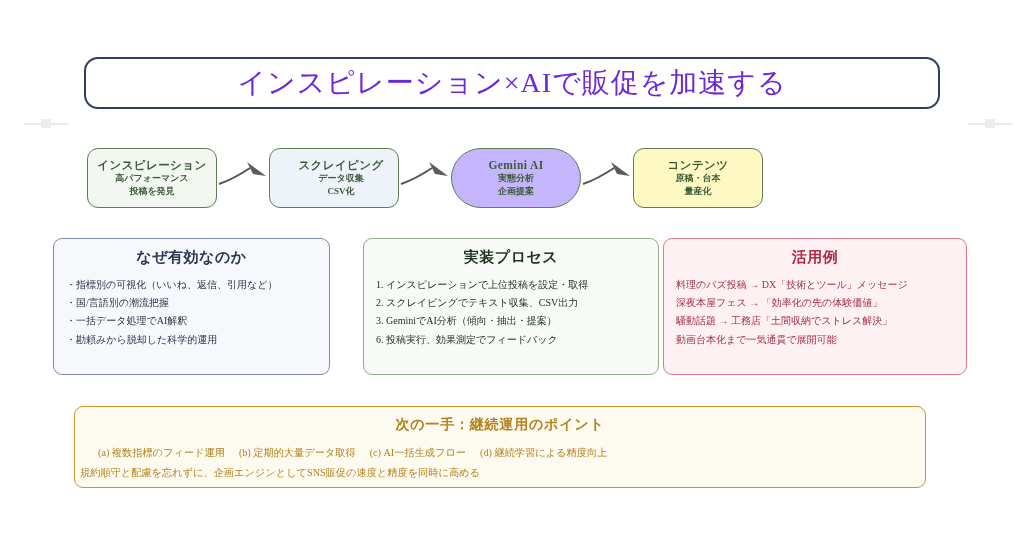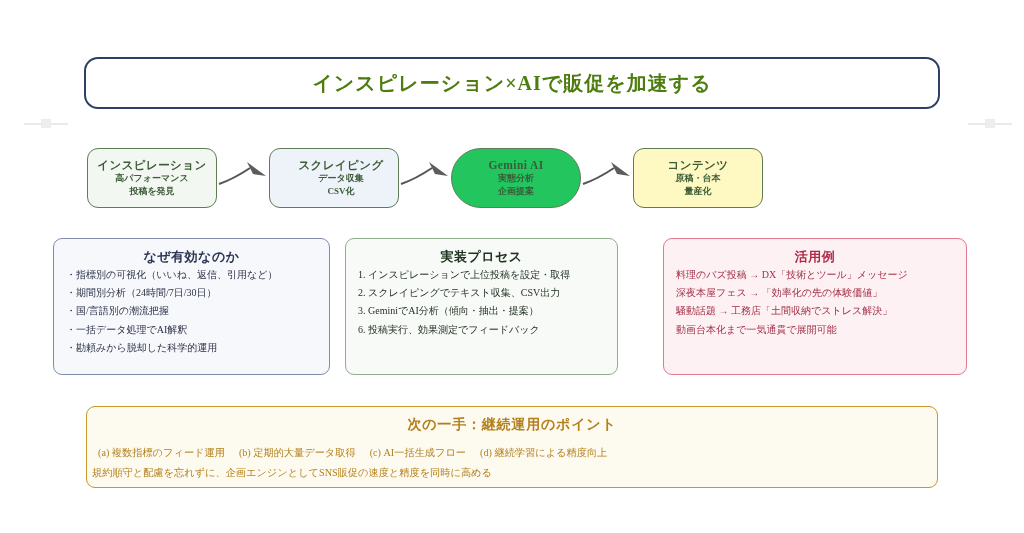"インスピレーション×AIで販促を加速する" .title-text { color: #4d7c0f -> #6d28d9; font-size: 20px -> 28px; font-weight: bold -> normal }
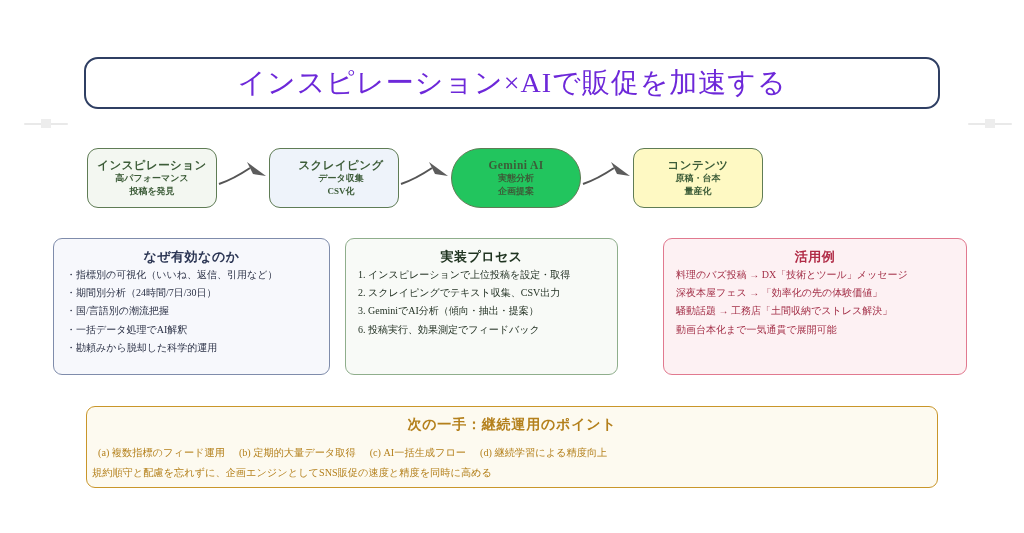"Gemini AI" .step-3 { background: #22c55e -> #c4b5fd }
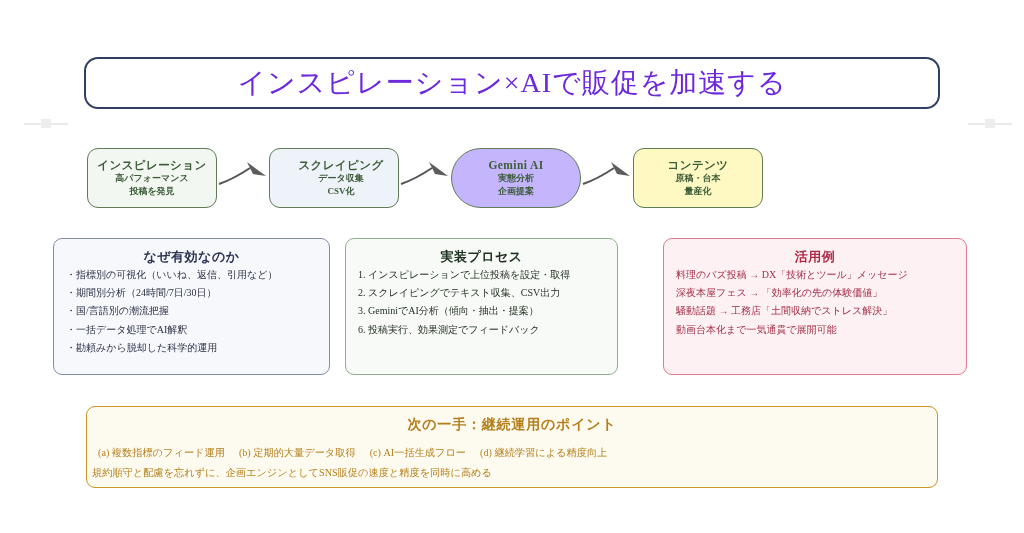"なぜ有効なのか" .panel-head { font-size: 13px -> 15px; margin-bottom: none -> 9px }
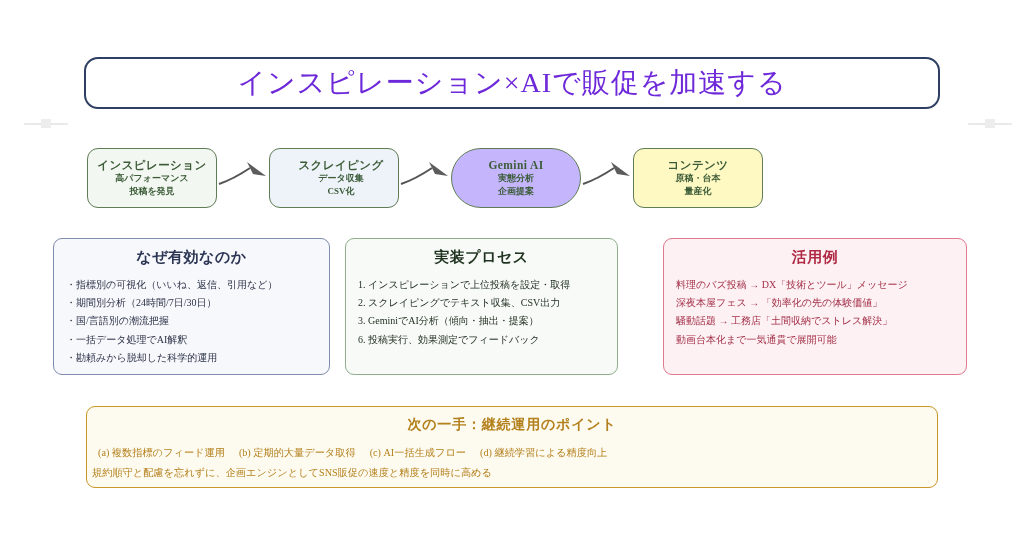"実装プロセス" .panel-proc { left: 345px -> 363px; width: 273px -> 296px }
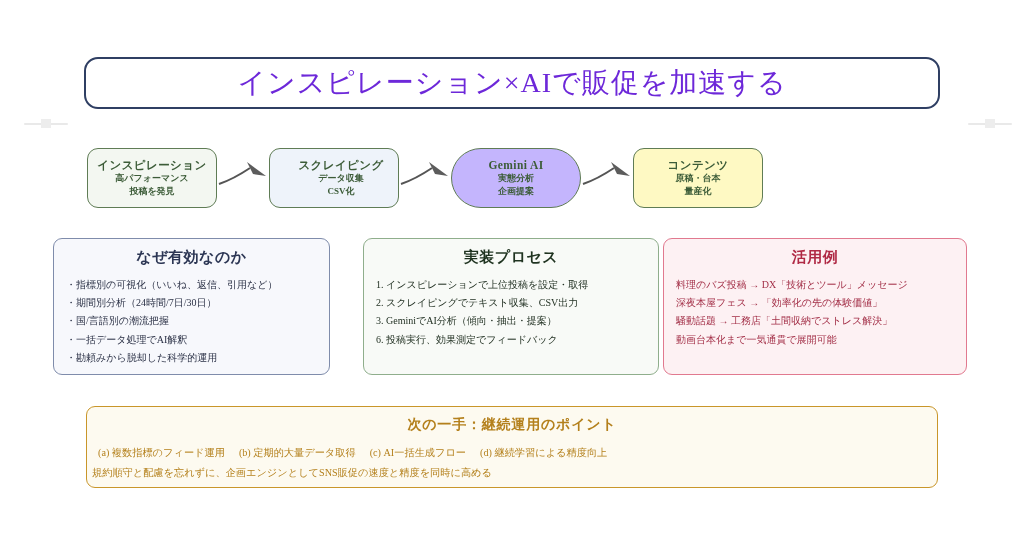"・期間別分析（24時間/7日/30日）" div.row { html: <div>・期間別分析（24時間/7日/30日）</div> -> none }
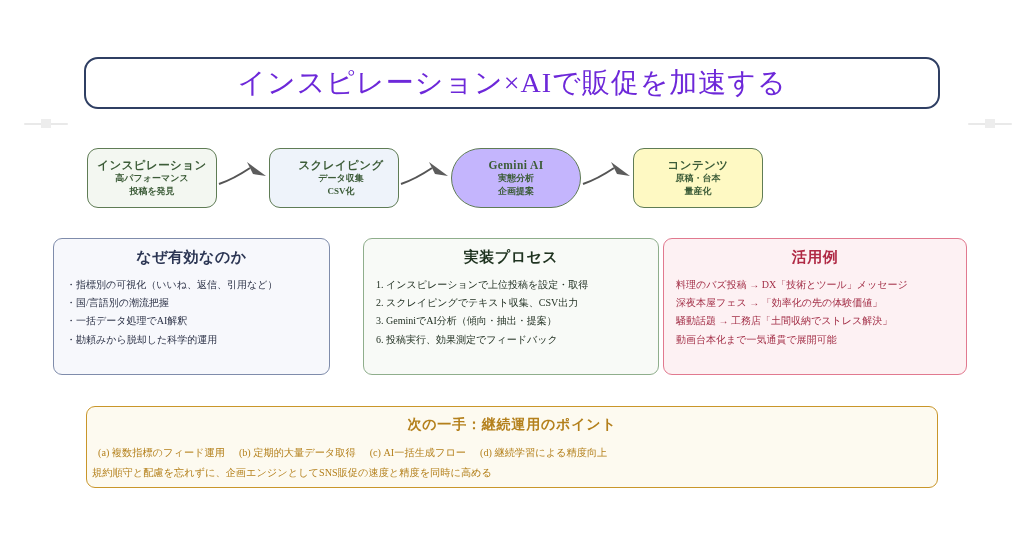"次の一手：継続運用のポイント" .panel-next { left: 86px -> 74px }
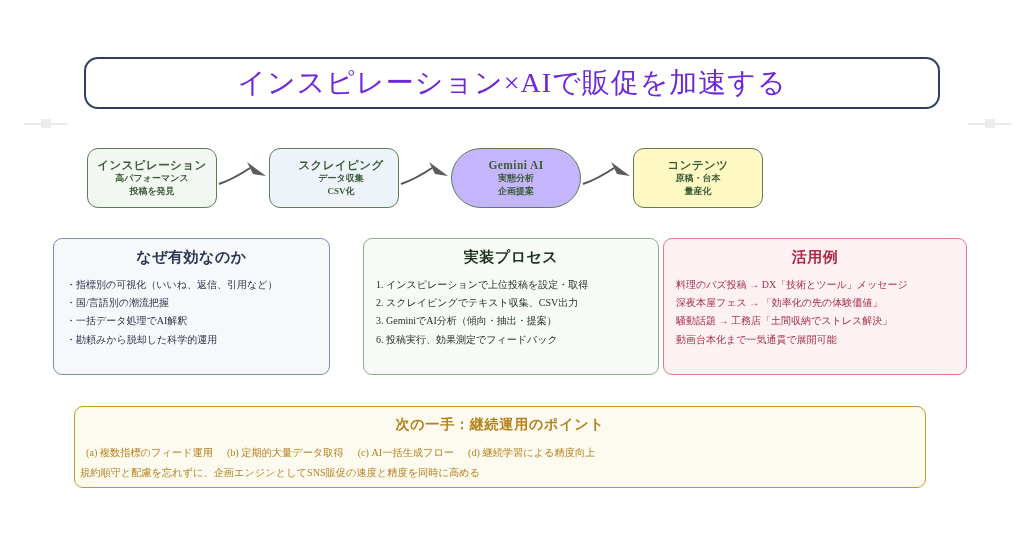"(a) 複数指標のフィード運用 (b) 定期的大量データ取得 (c)" .next-items { padding-left: 11px -> 23px }
